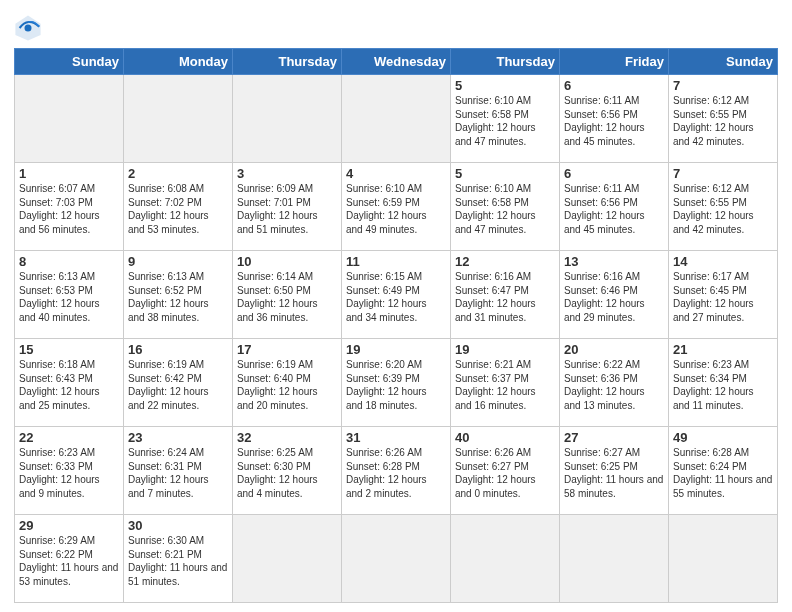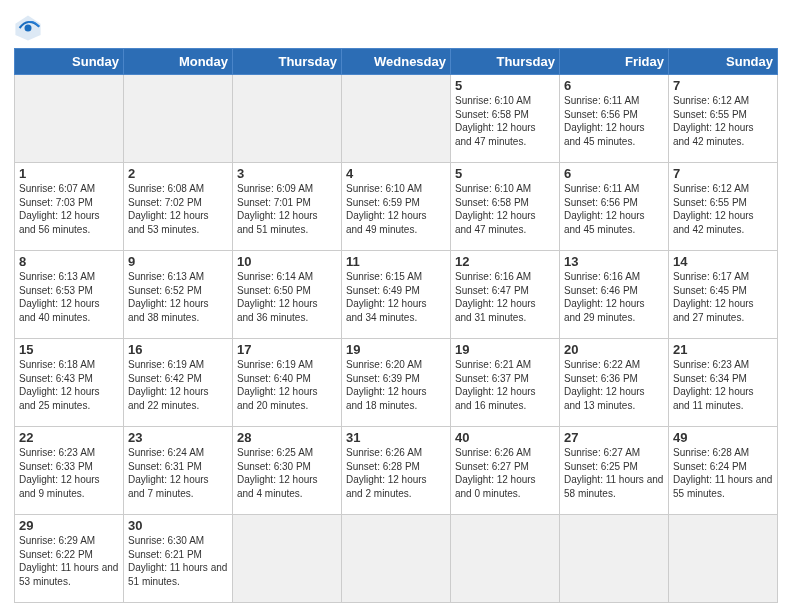"28" span.day-num { text: 28 -> 32 }
